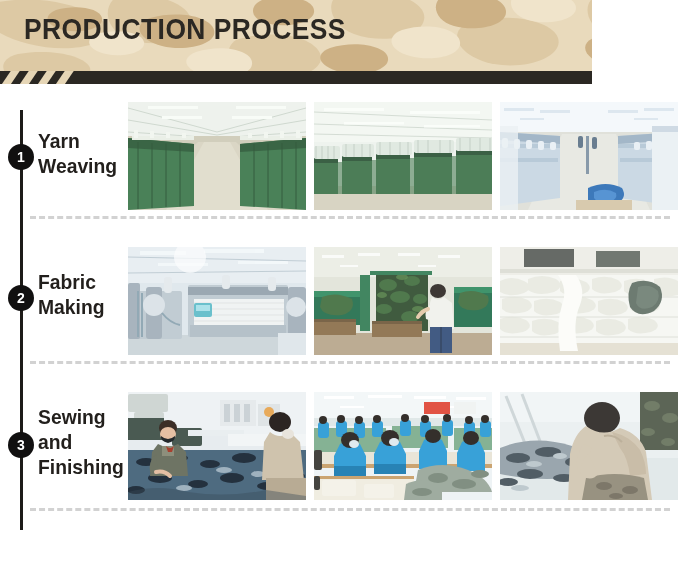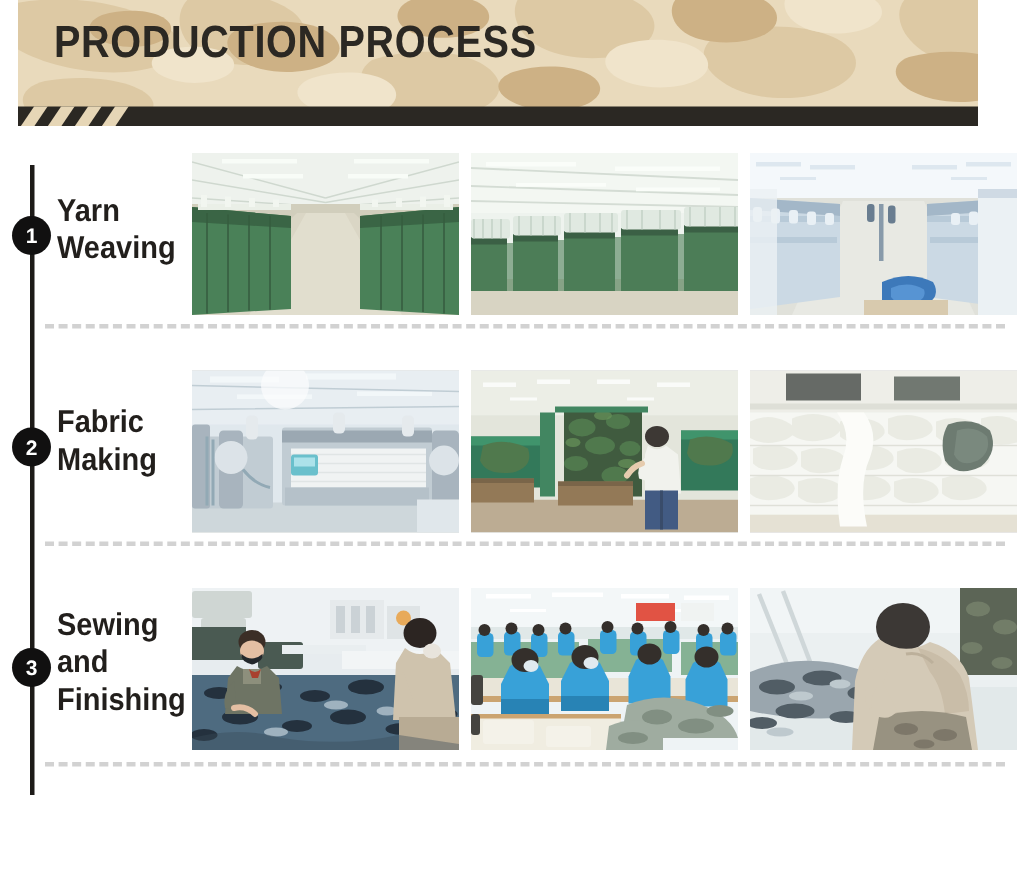"PRODUCTION PROCESS" .header { margin-left: 12px -> none; width: 640px -> 592px }
